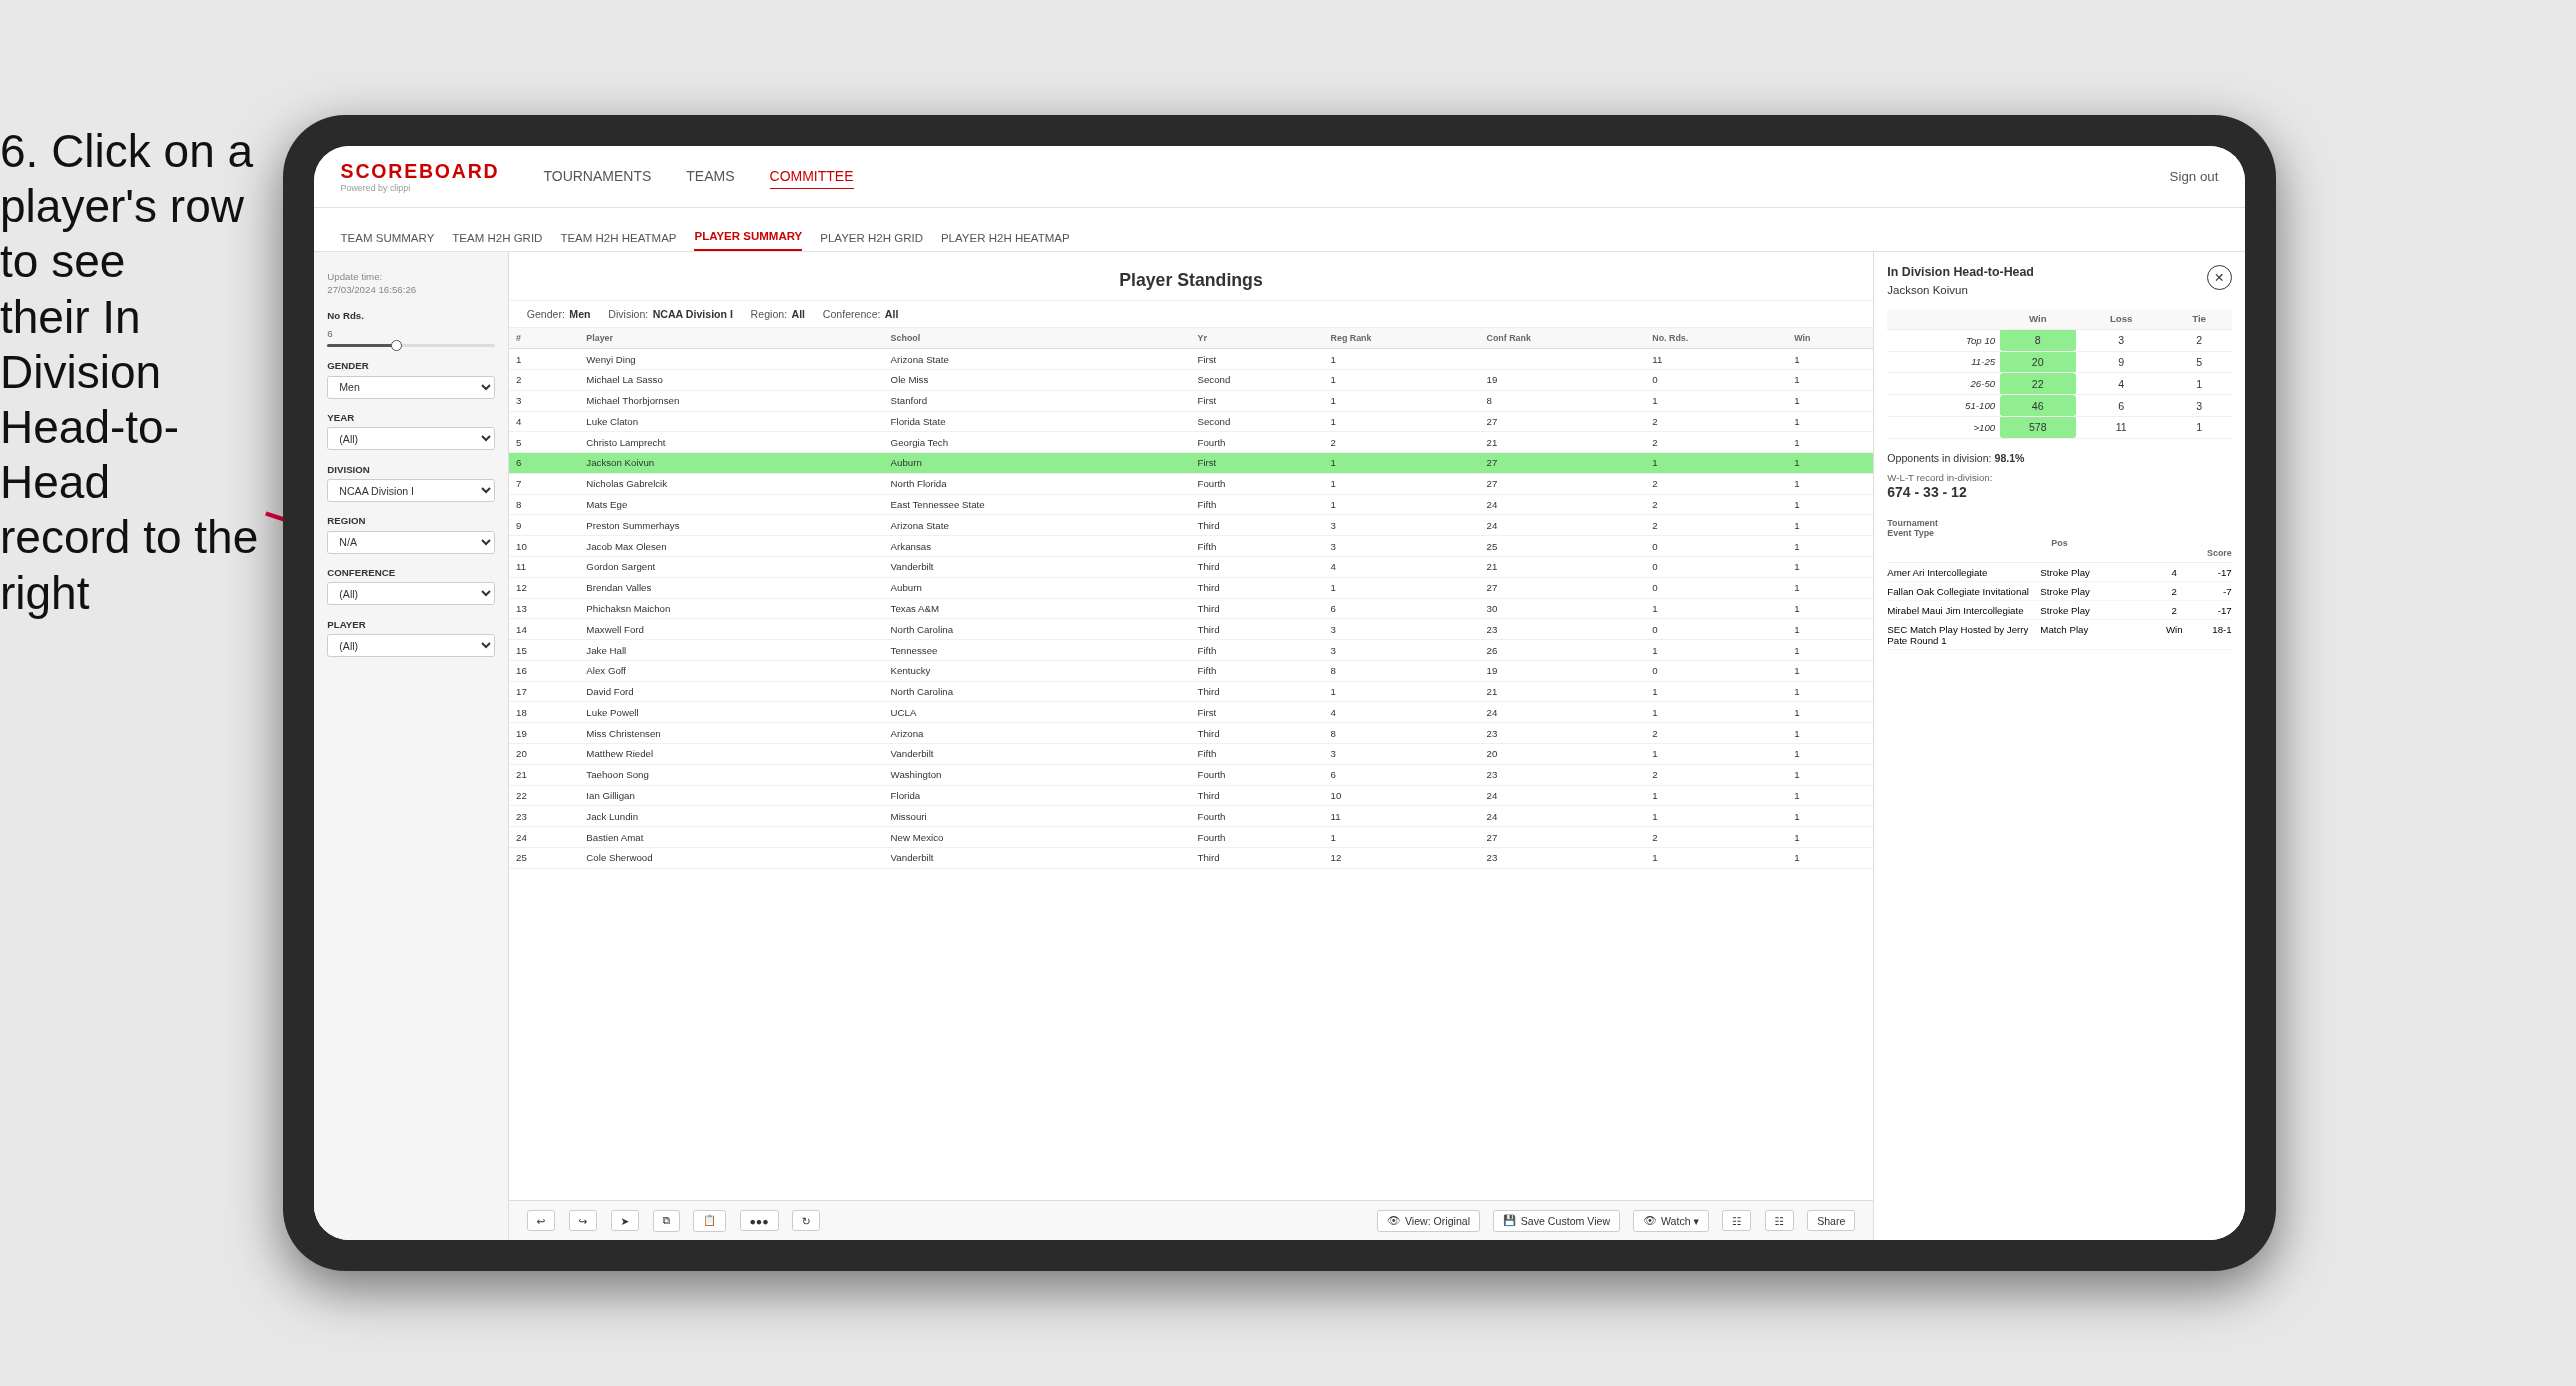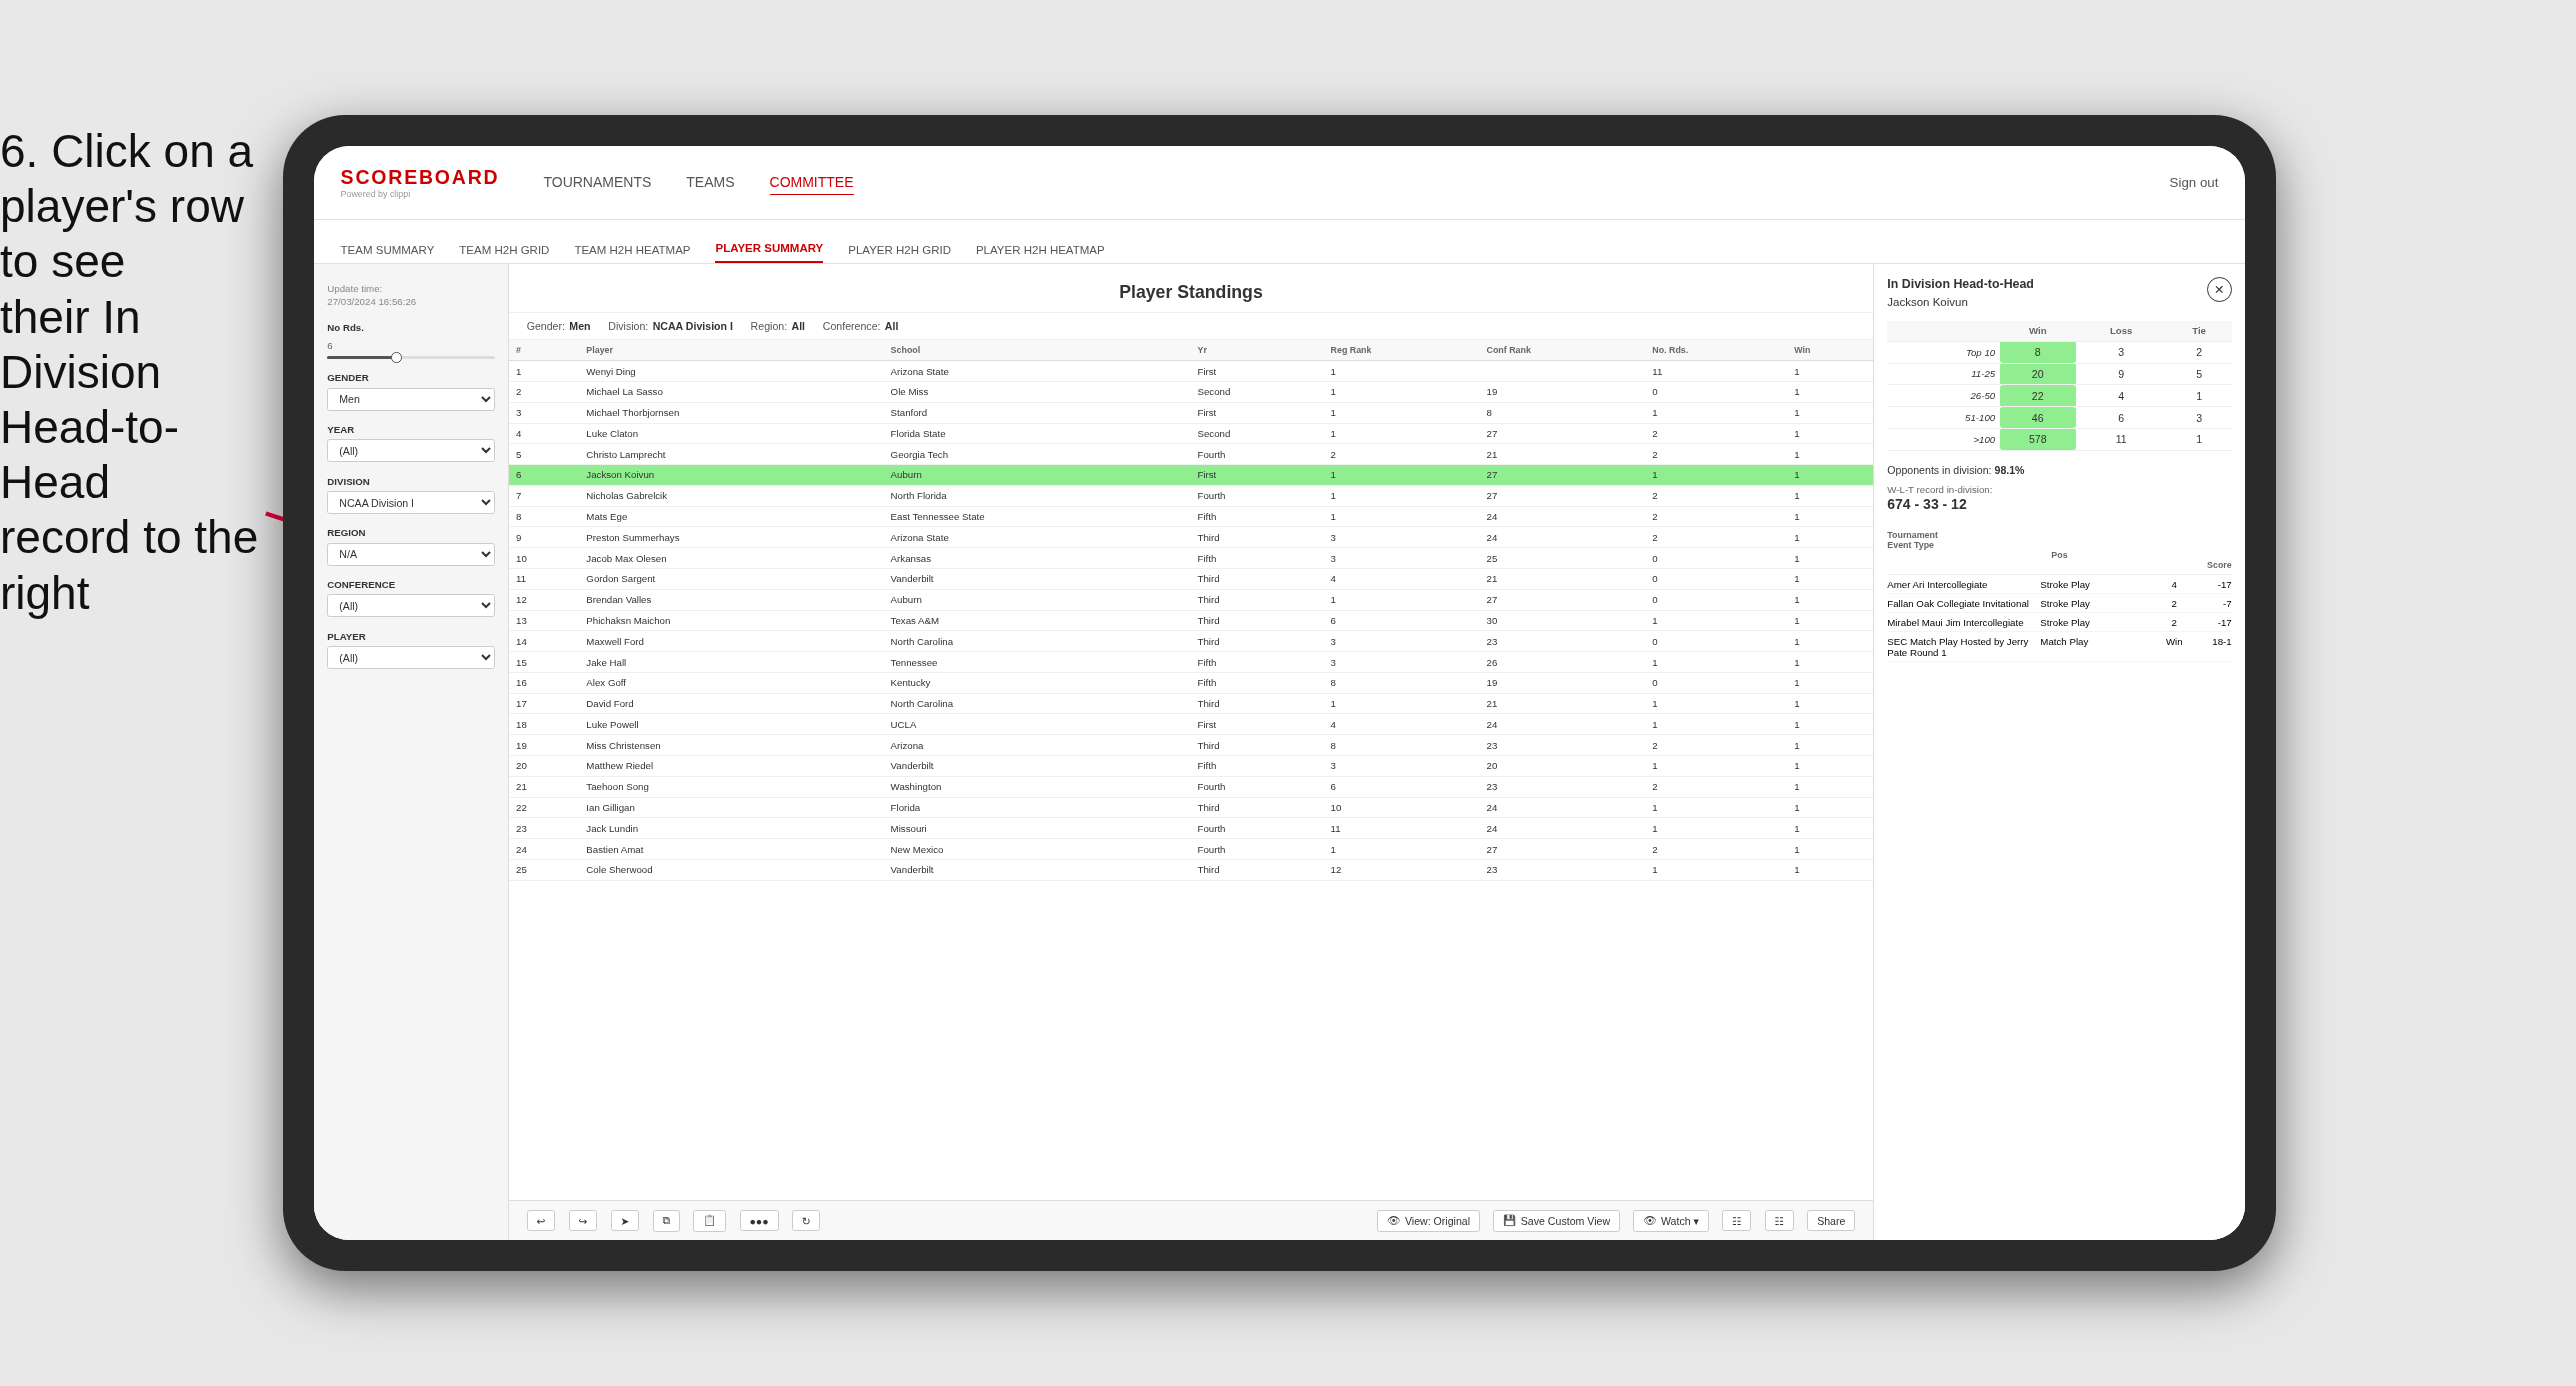"SCOREBOARD" .top-nav { height: 74px -> 62px }
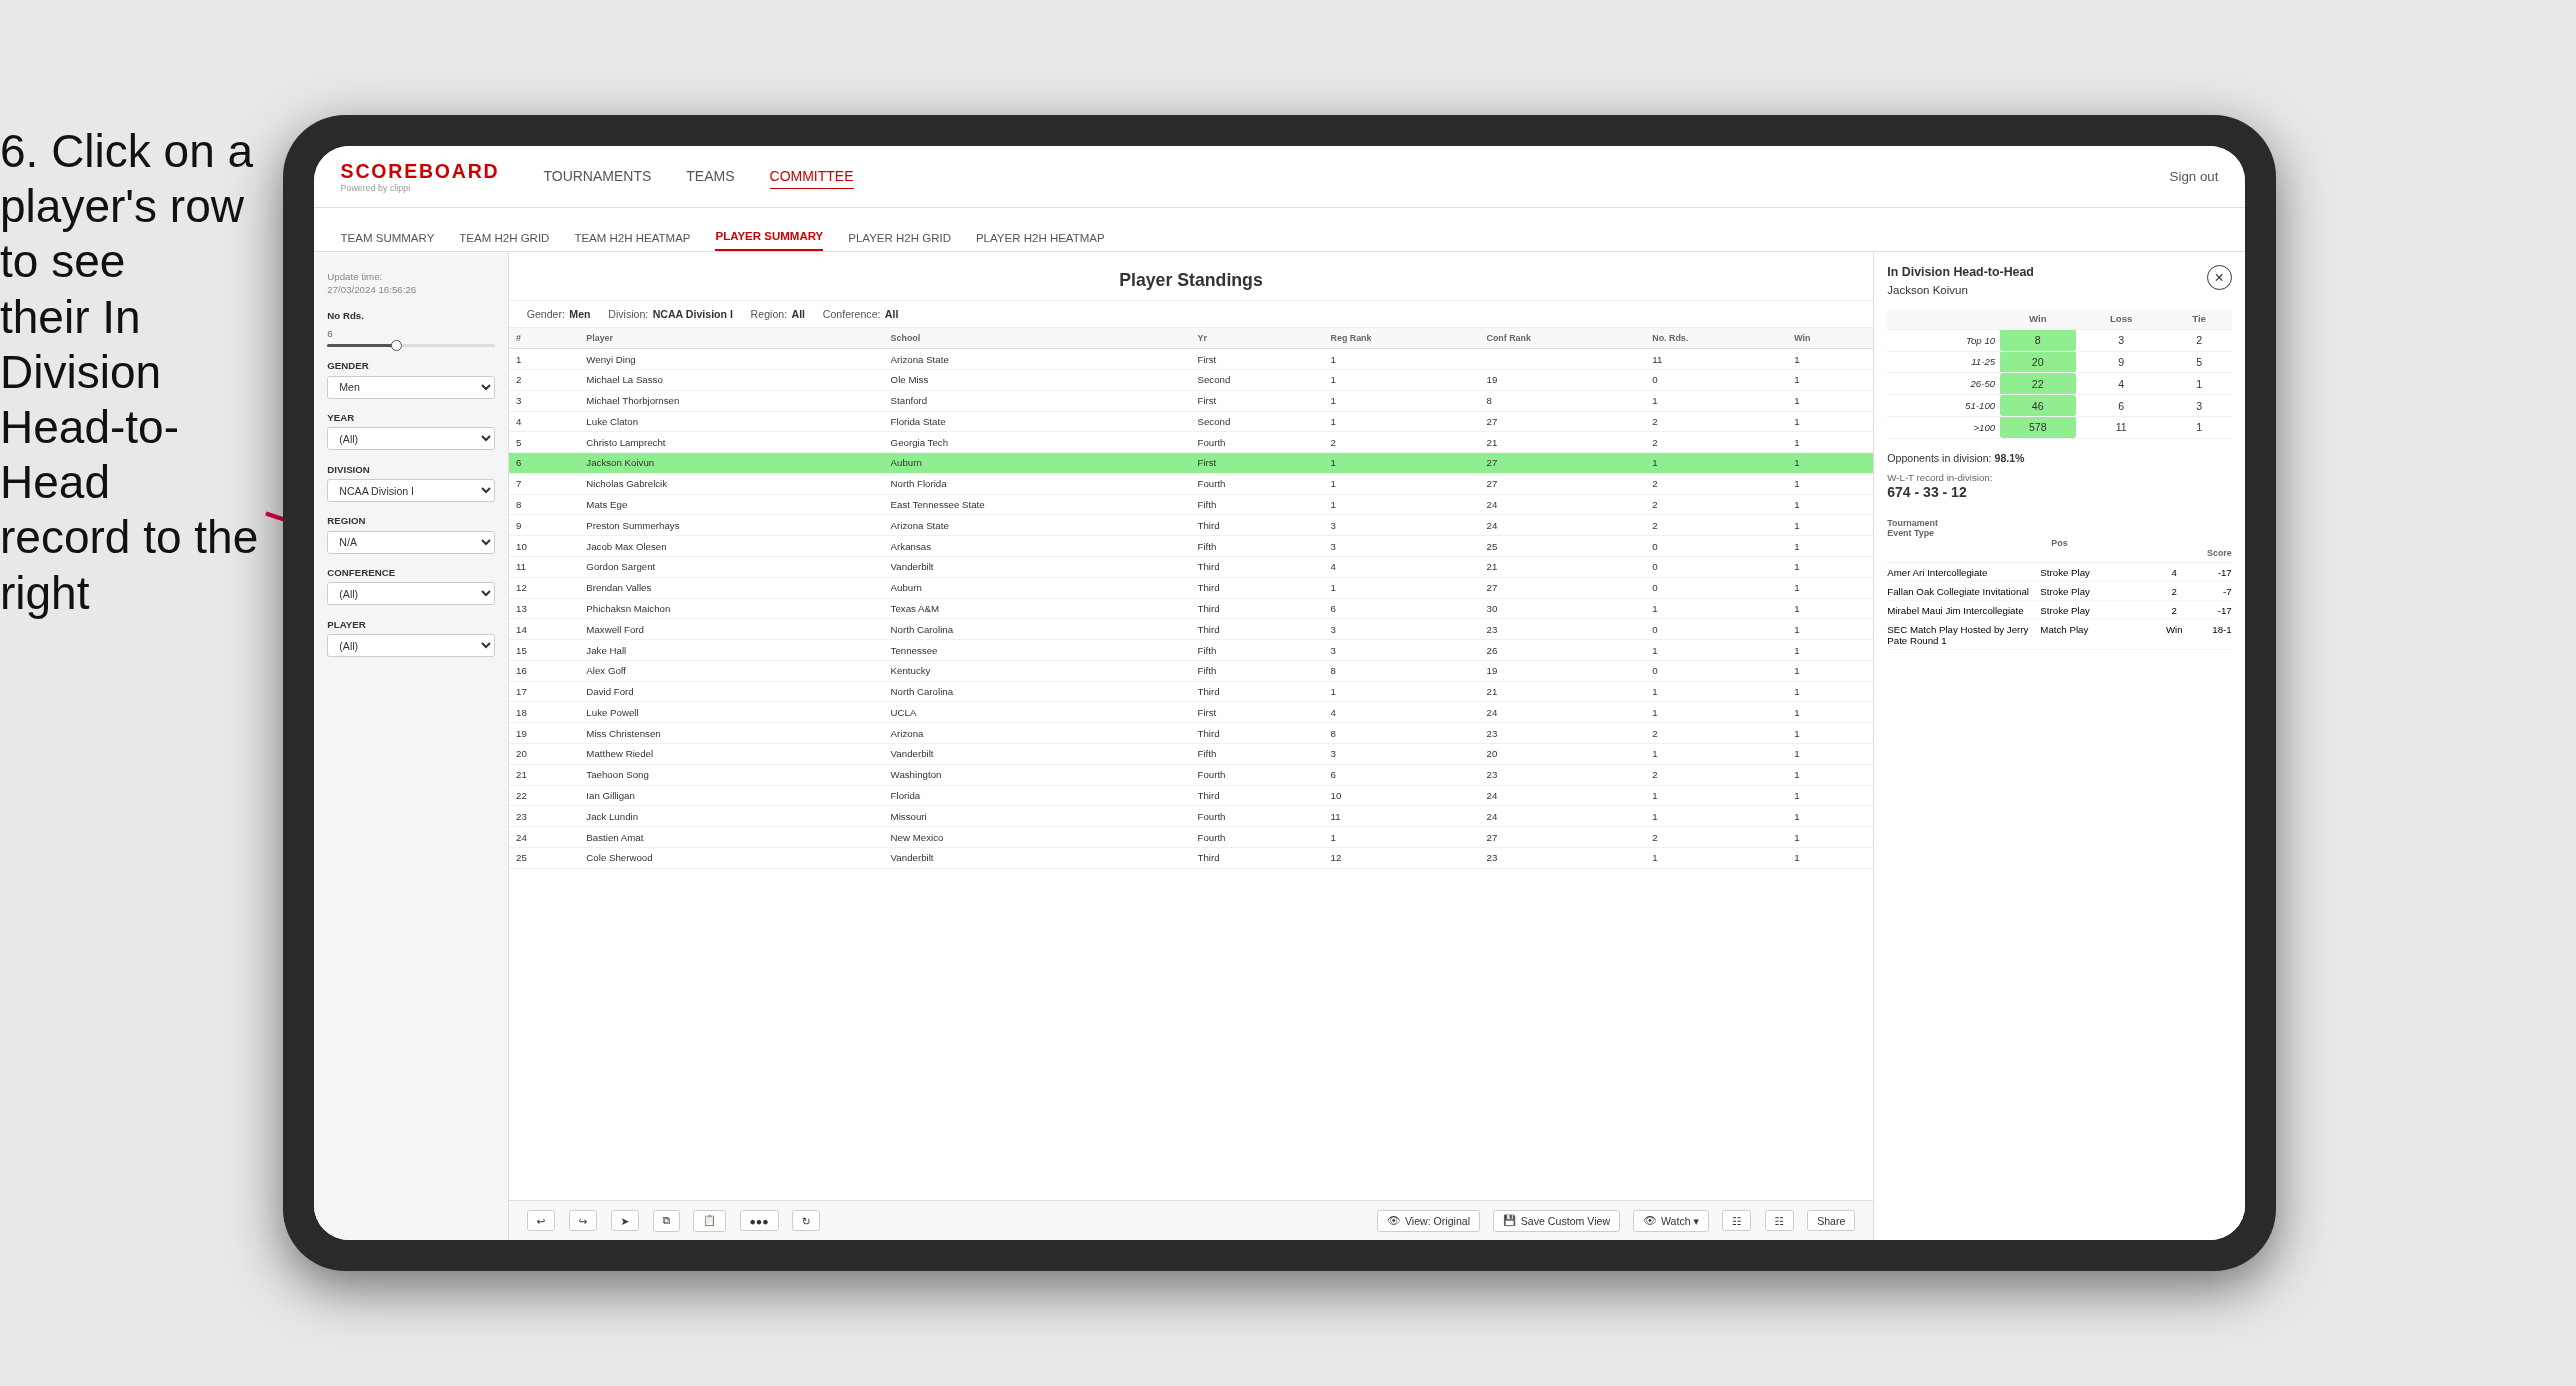"TEAM SUMMARY" .sub-nav { gap: 25px -> 18px }
